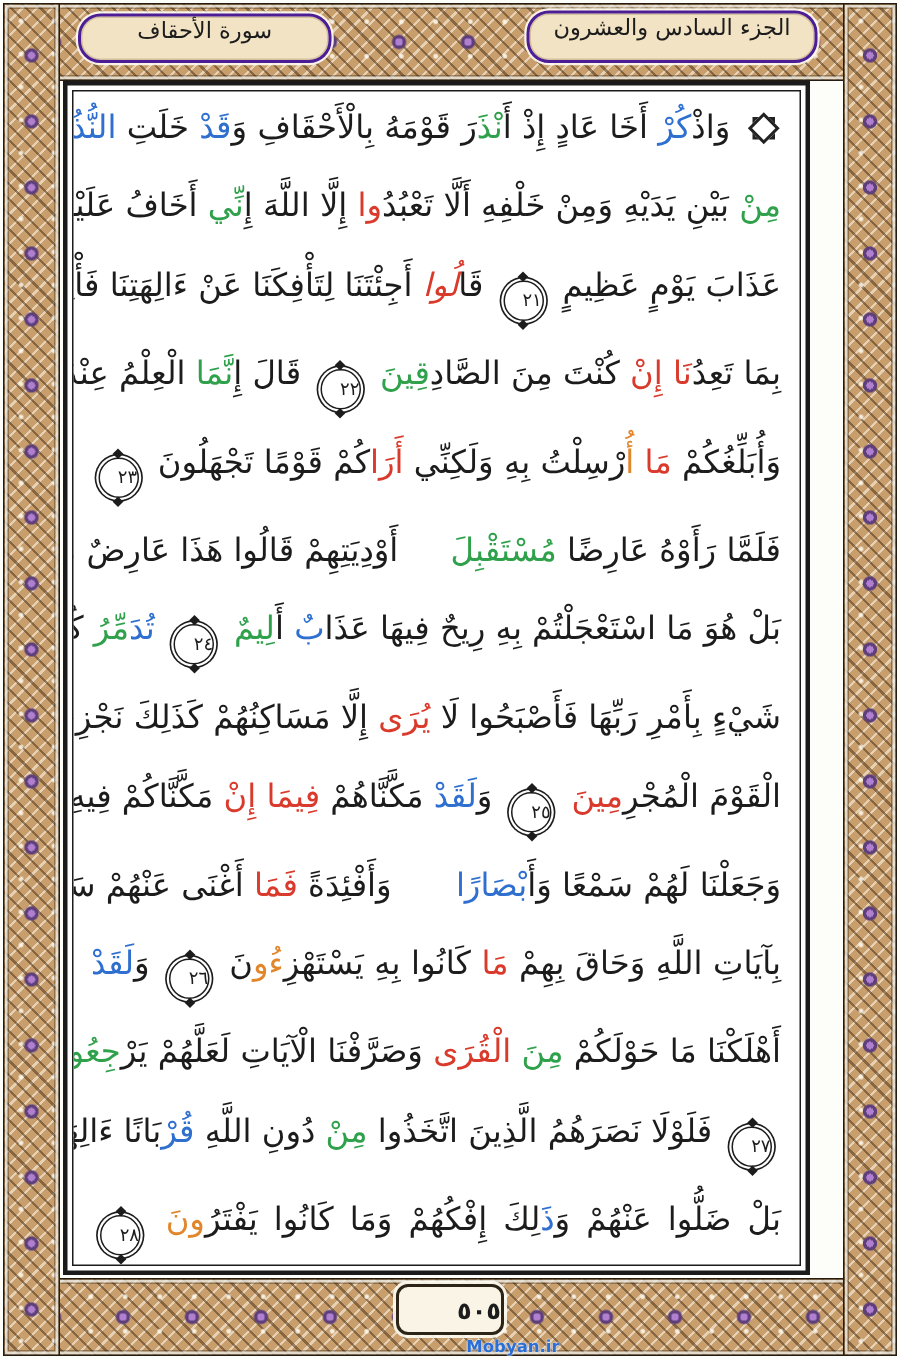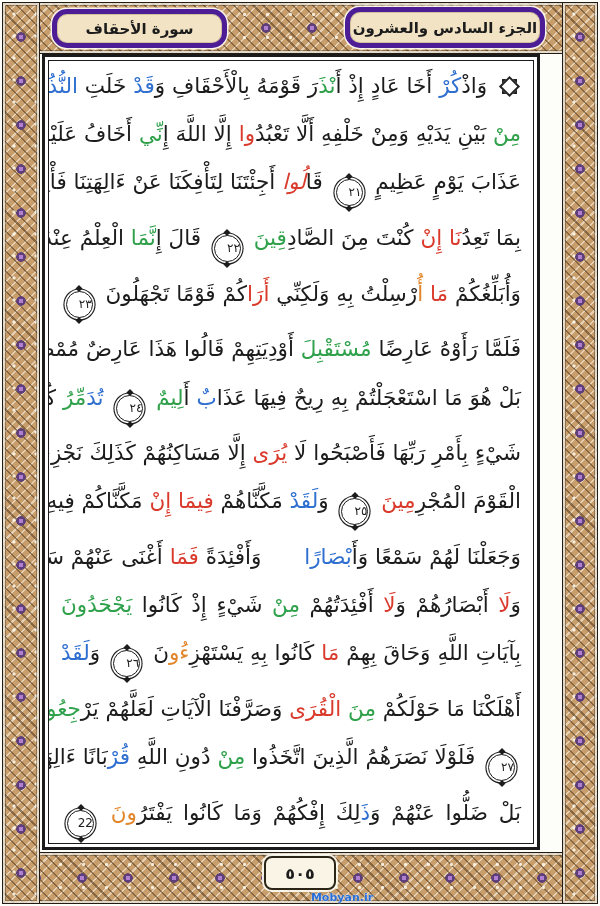"سورة الأحقاف" .cartouche { align-items: center -> none; border: 5px solid #4c1d95 -> 2px solid #4c1d95; font-weight: bold -> normal }
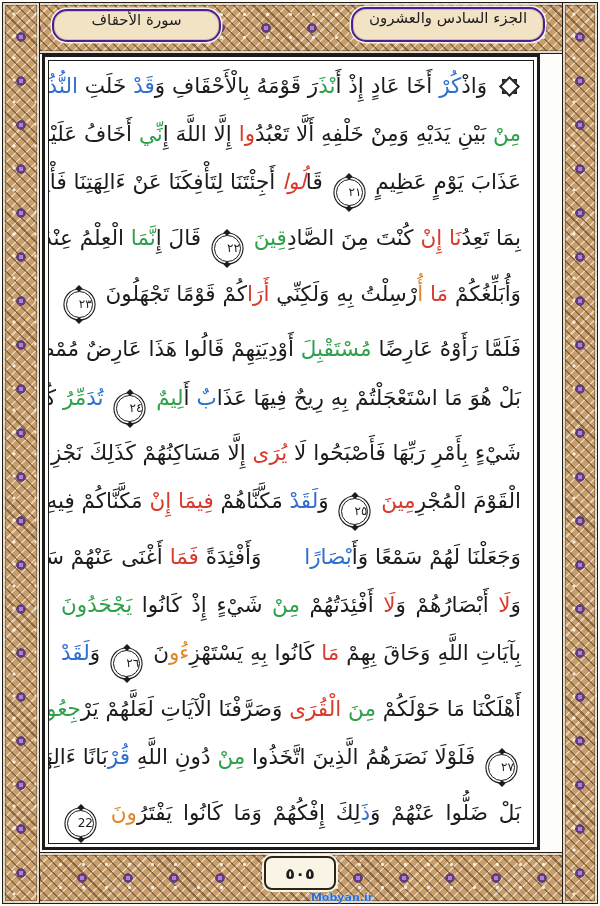"مُسْتَقْبِلَ" span { margin-left: none -> 28px }
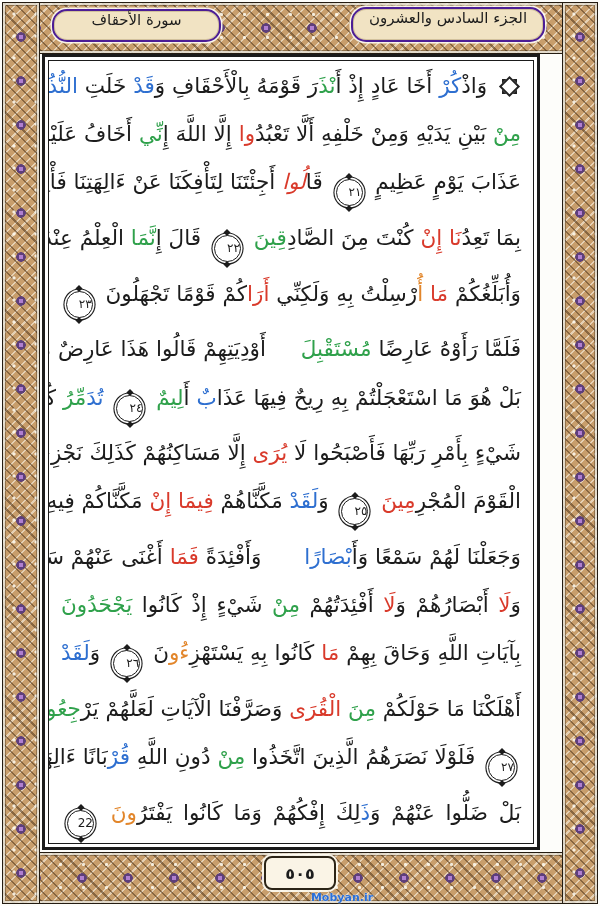"وَلَا أَبْصَارُهُمْ وَلَا أَفْئِدَتُهُمْ" div.line { html: <div><span>وَ</span><span>لَا</span><span> أَبْصَارُهُمْ وَ</span><span>لَا</span><span> أَفْئِدَتُهُمْ </span><span>مِنْ</span><span> شَيْءٍ إِذْ كَانُوا </span><span>يَجْحَدُونَ</span></div> -> none }
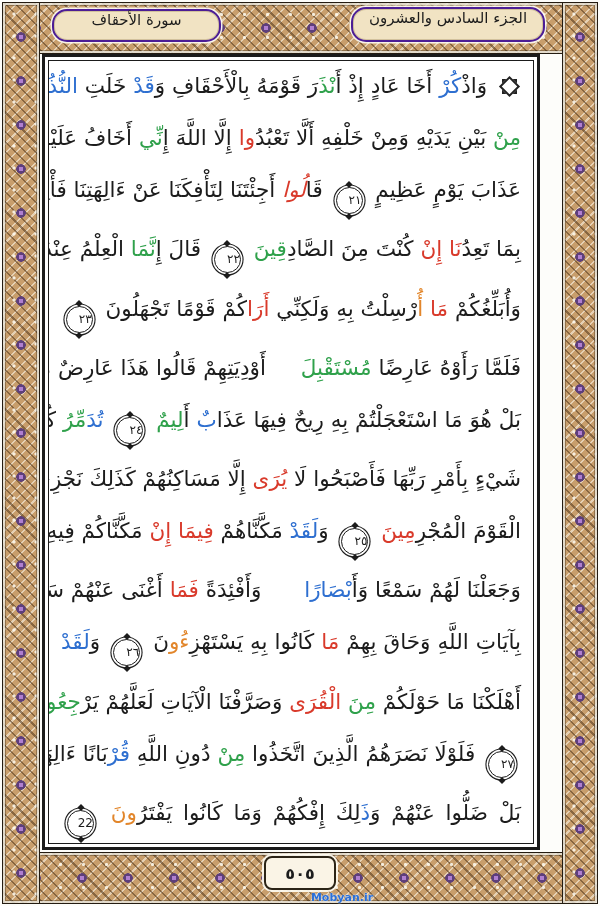"22" span.aya-n { text: 22 -> ٢٨ }
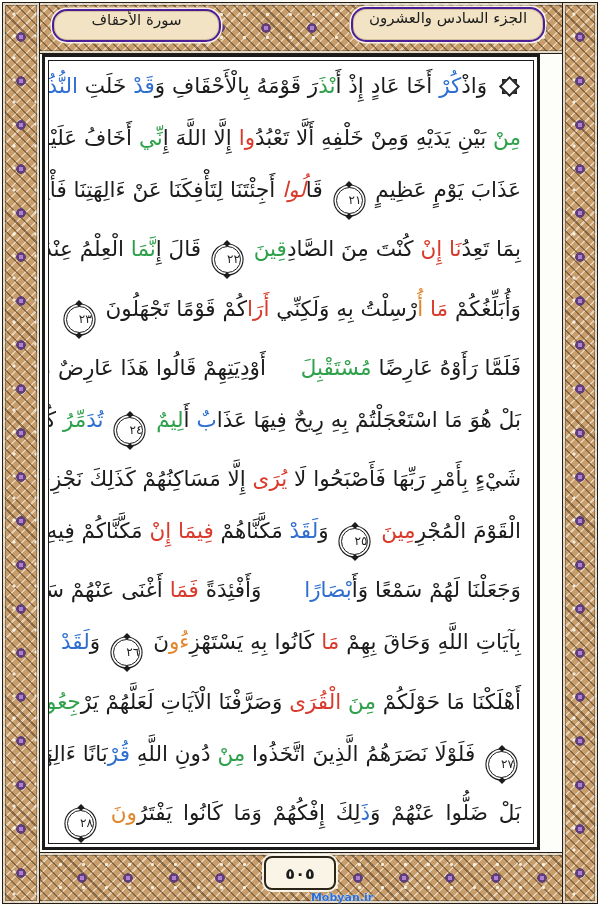"٥٠٥" .page-number-cartouche { justify-content: center -> flex-start }
